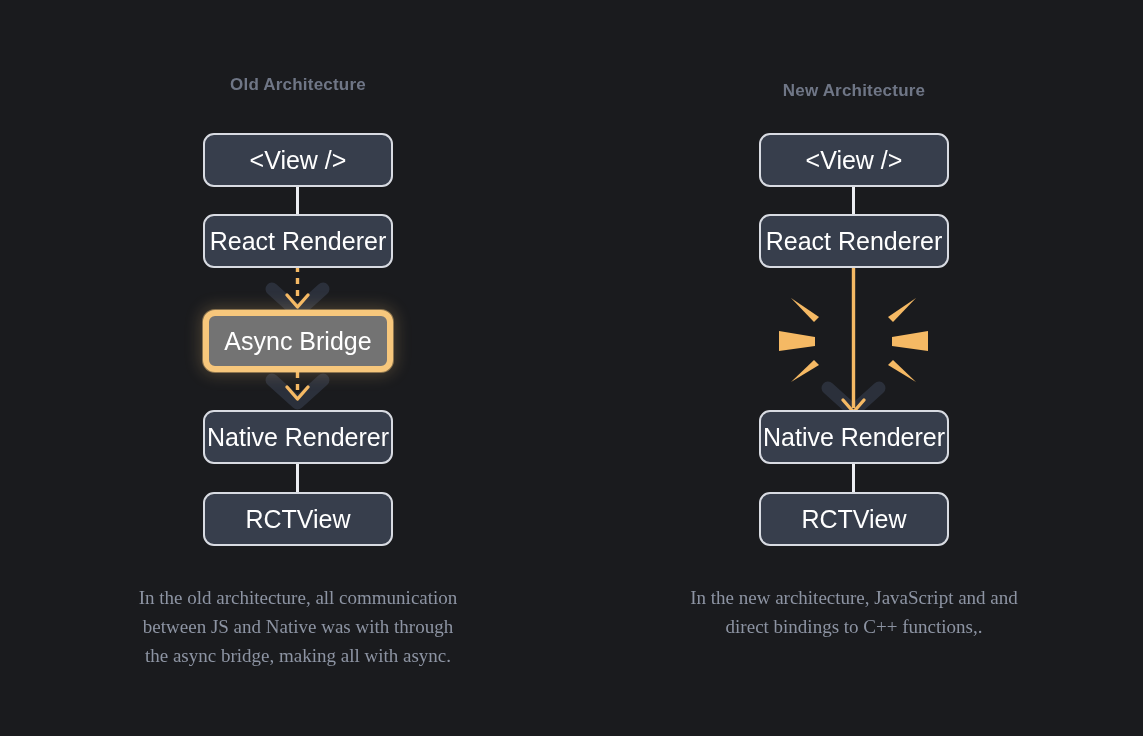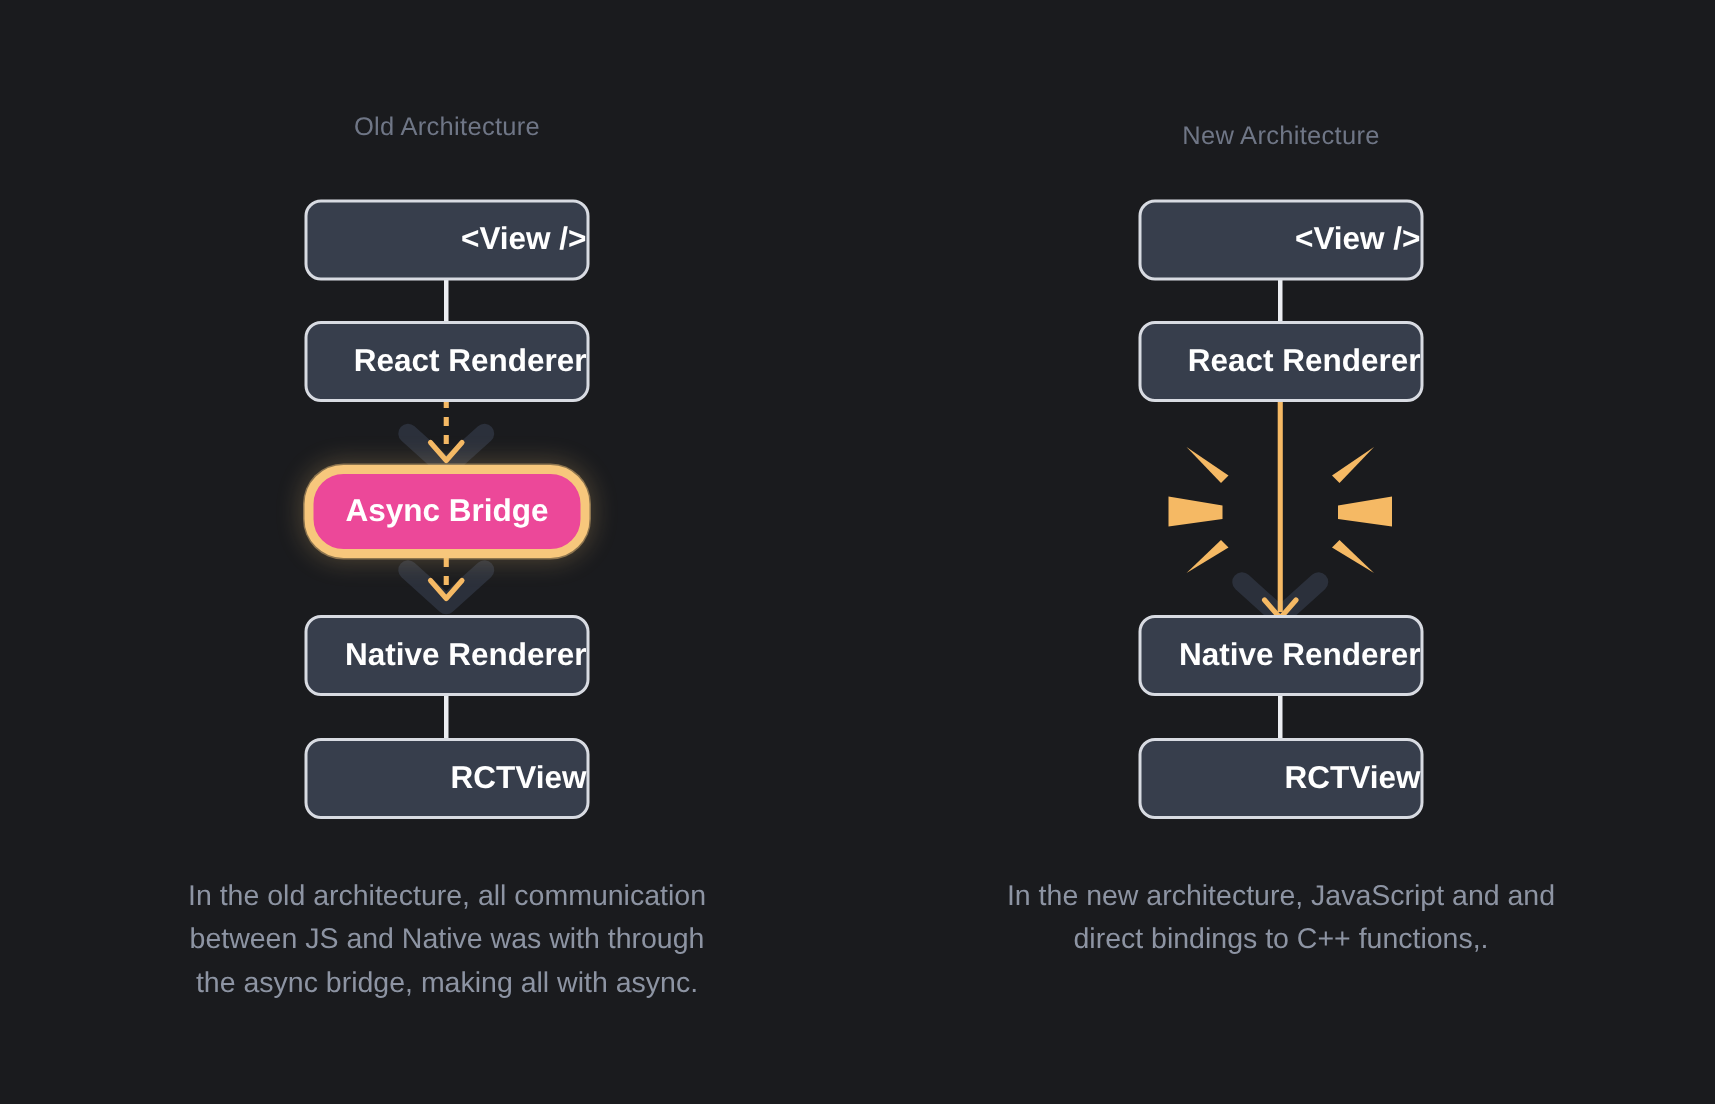"Old Architecture" .col-title { font-weight: none -> bold }
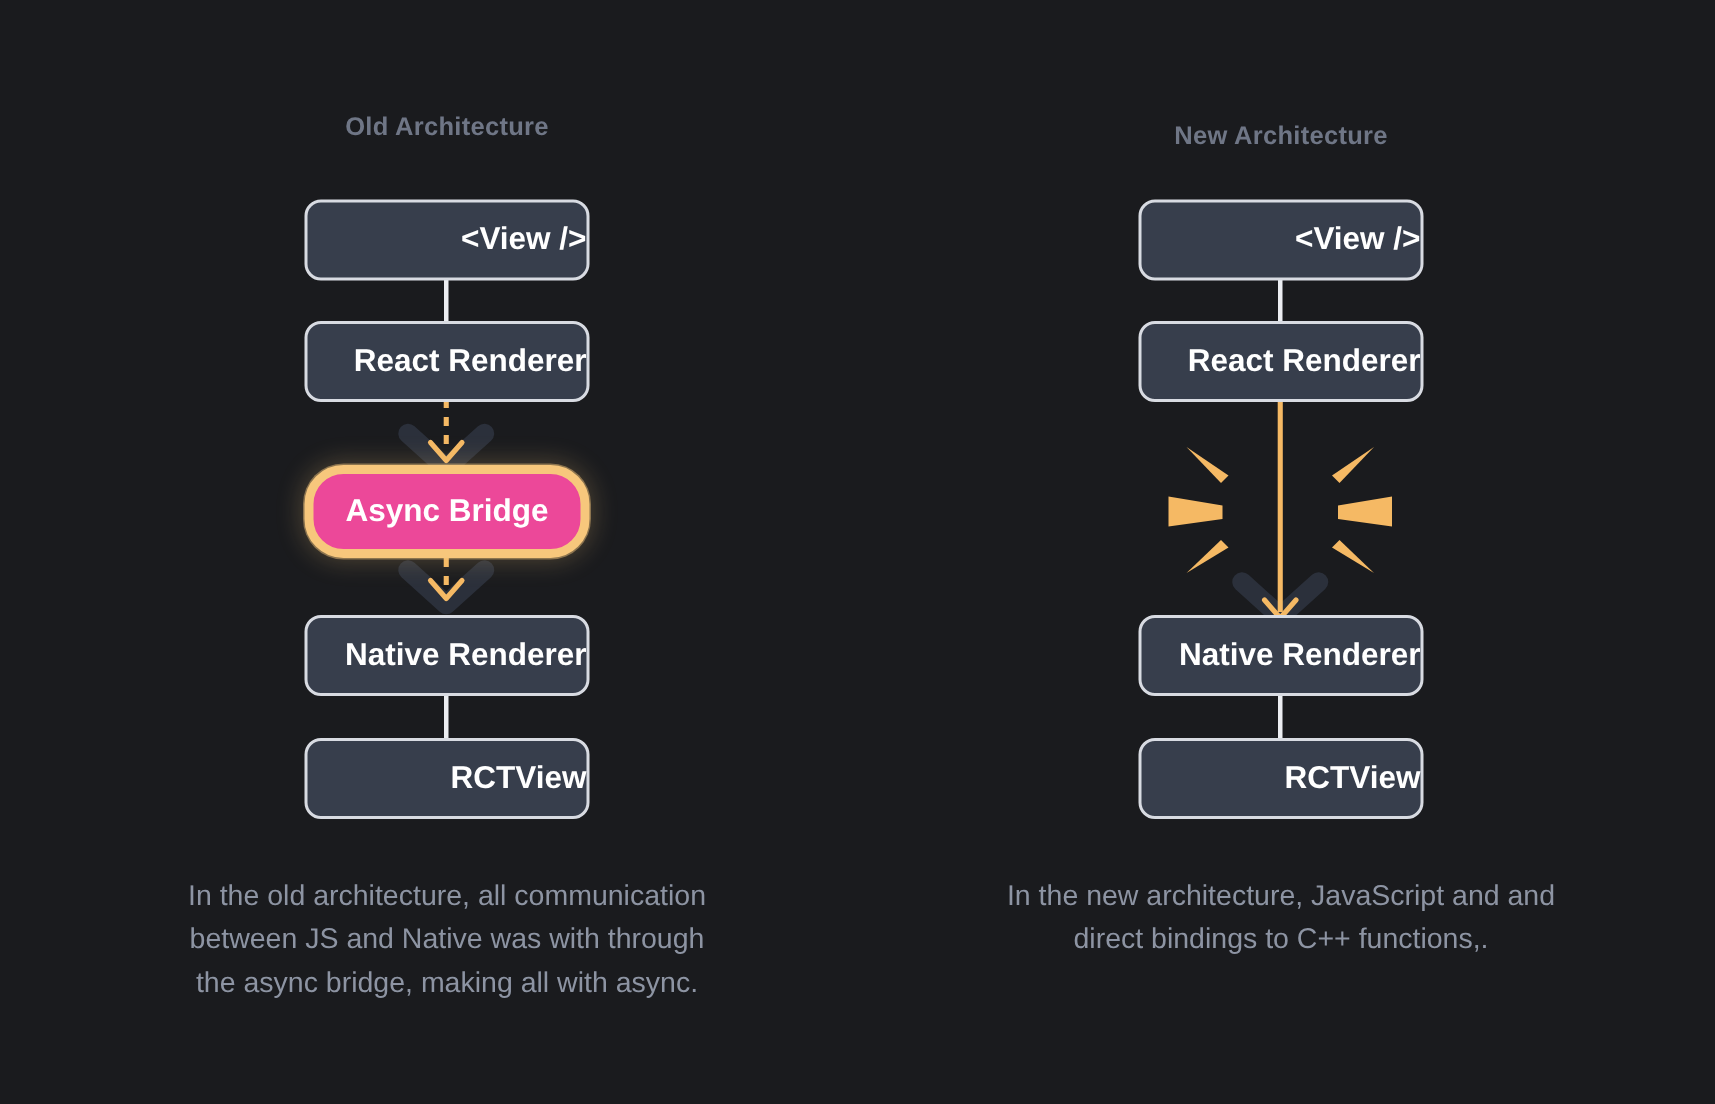"<View />" .node { font-size: 21px -> 25px; font-weight: bold -> none; justify-content: flex-end -> center }
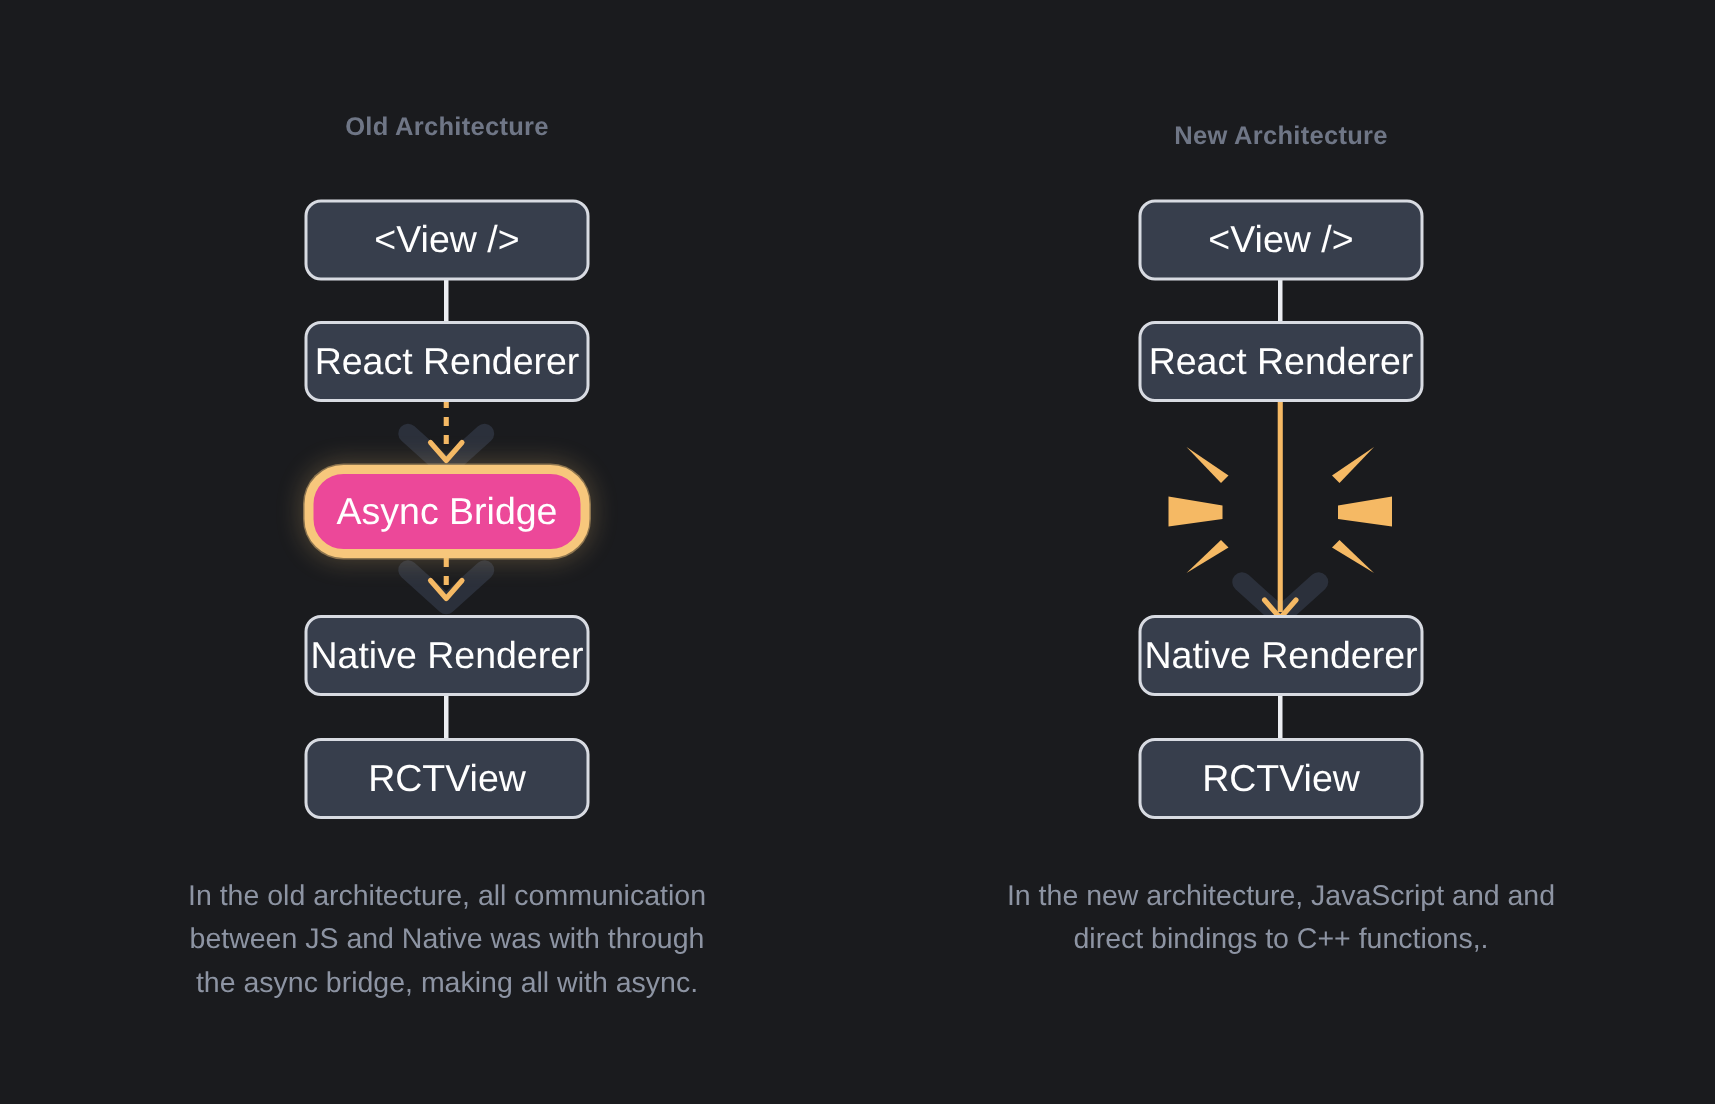"Async Bridge" .node.highlight { background: #ec4899 -> #737373; border-radius: 26px -> 12px }
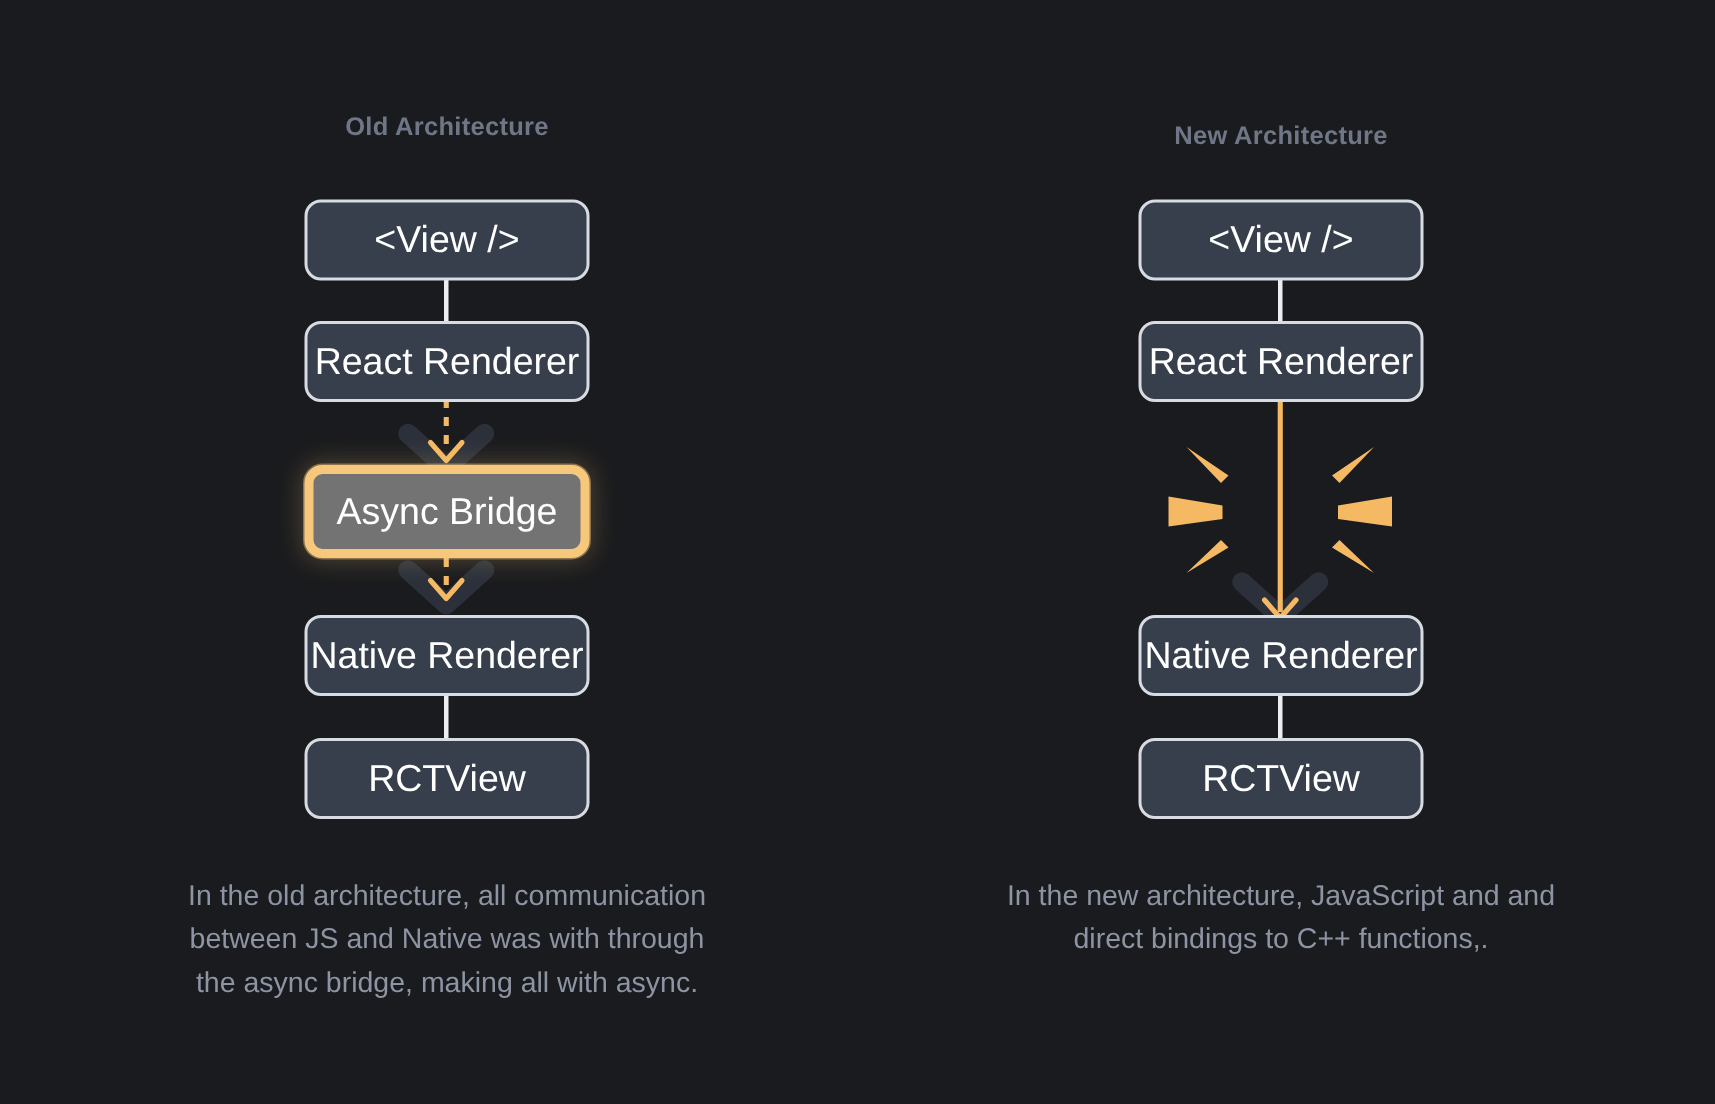"In the old architecture, all" .caption .ln { font-family: none -> Liberation Serif, serif }
